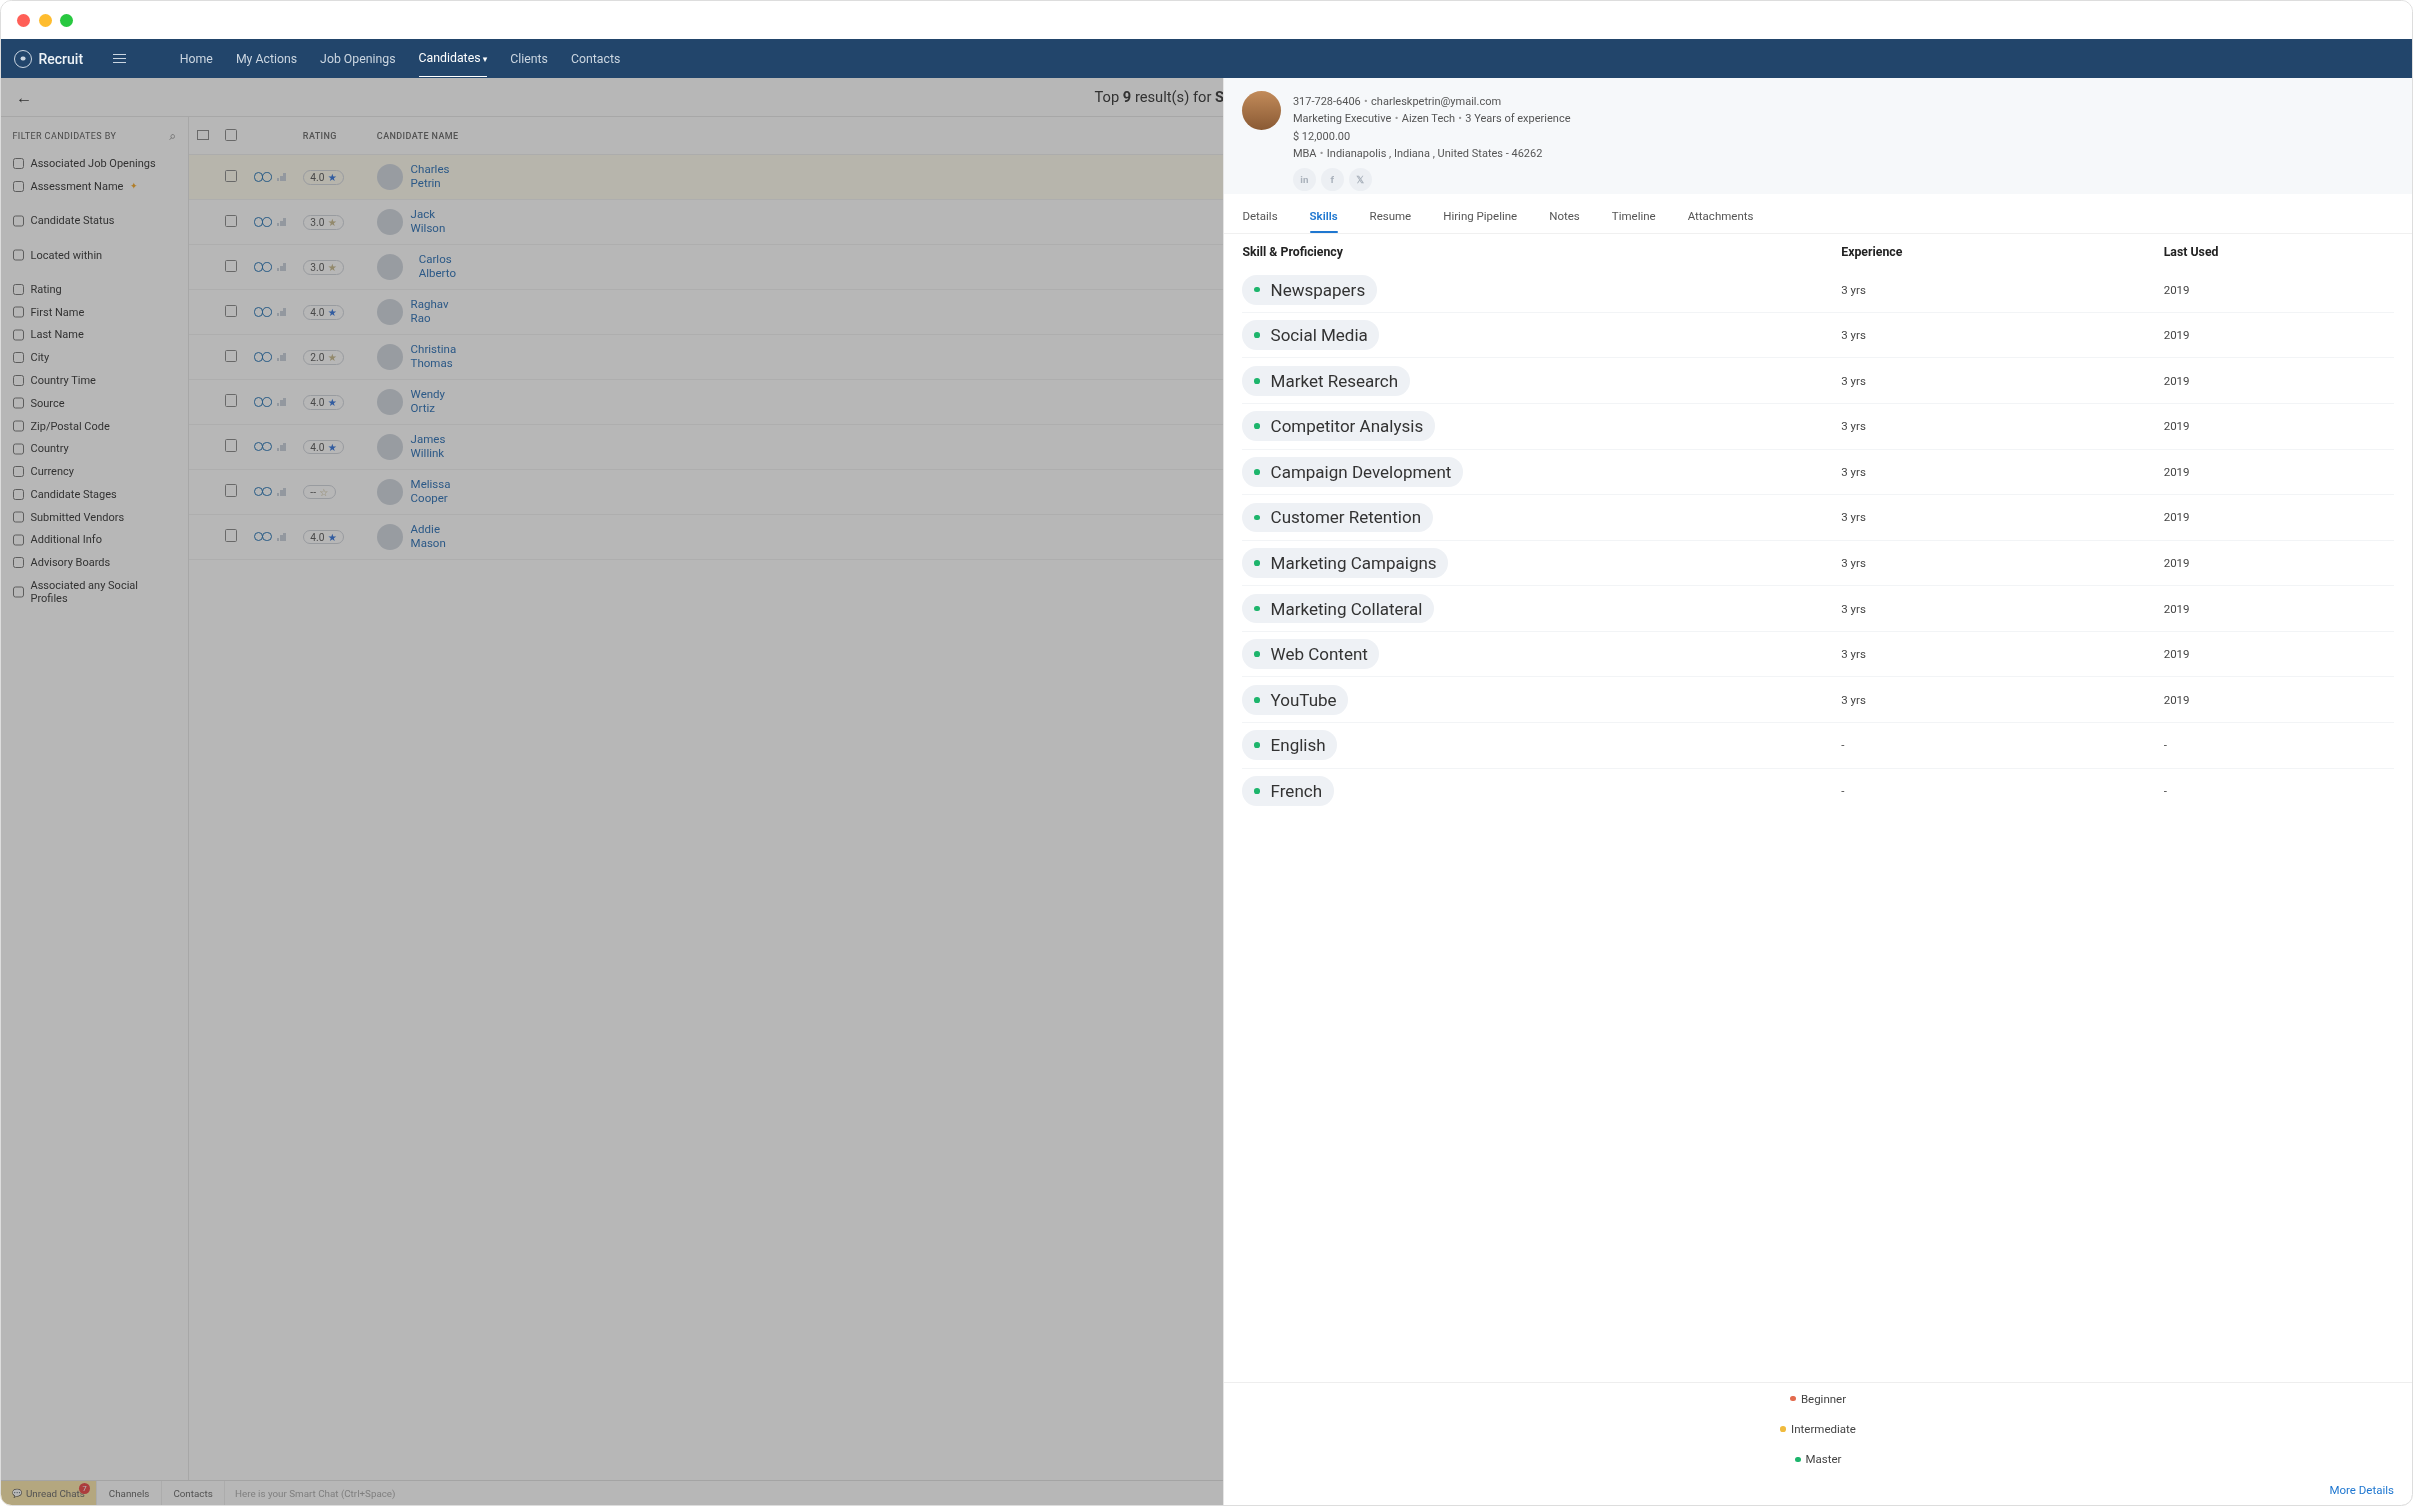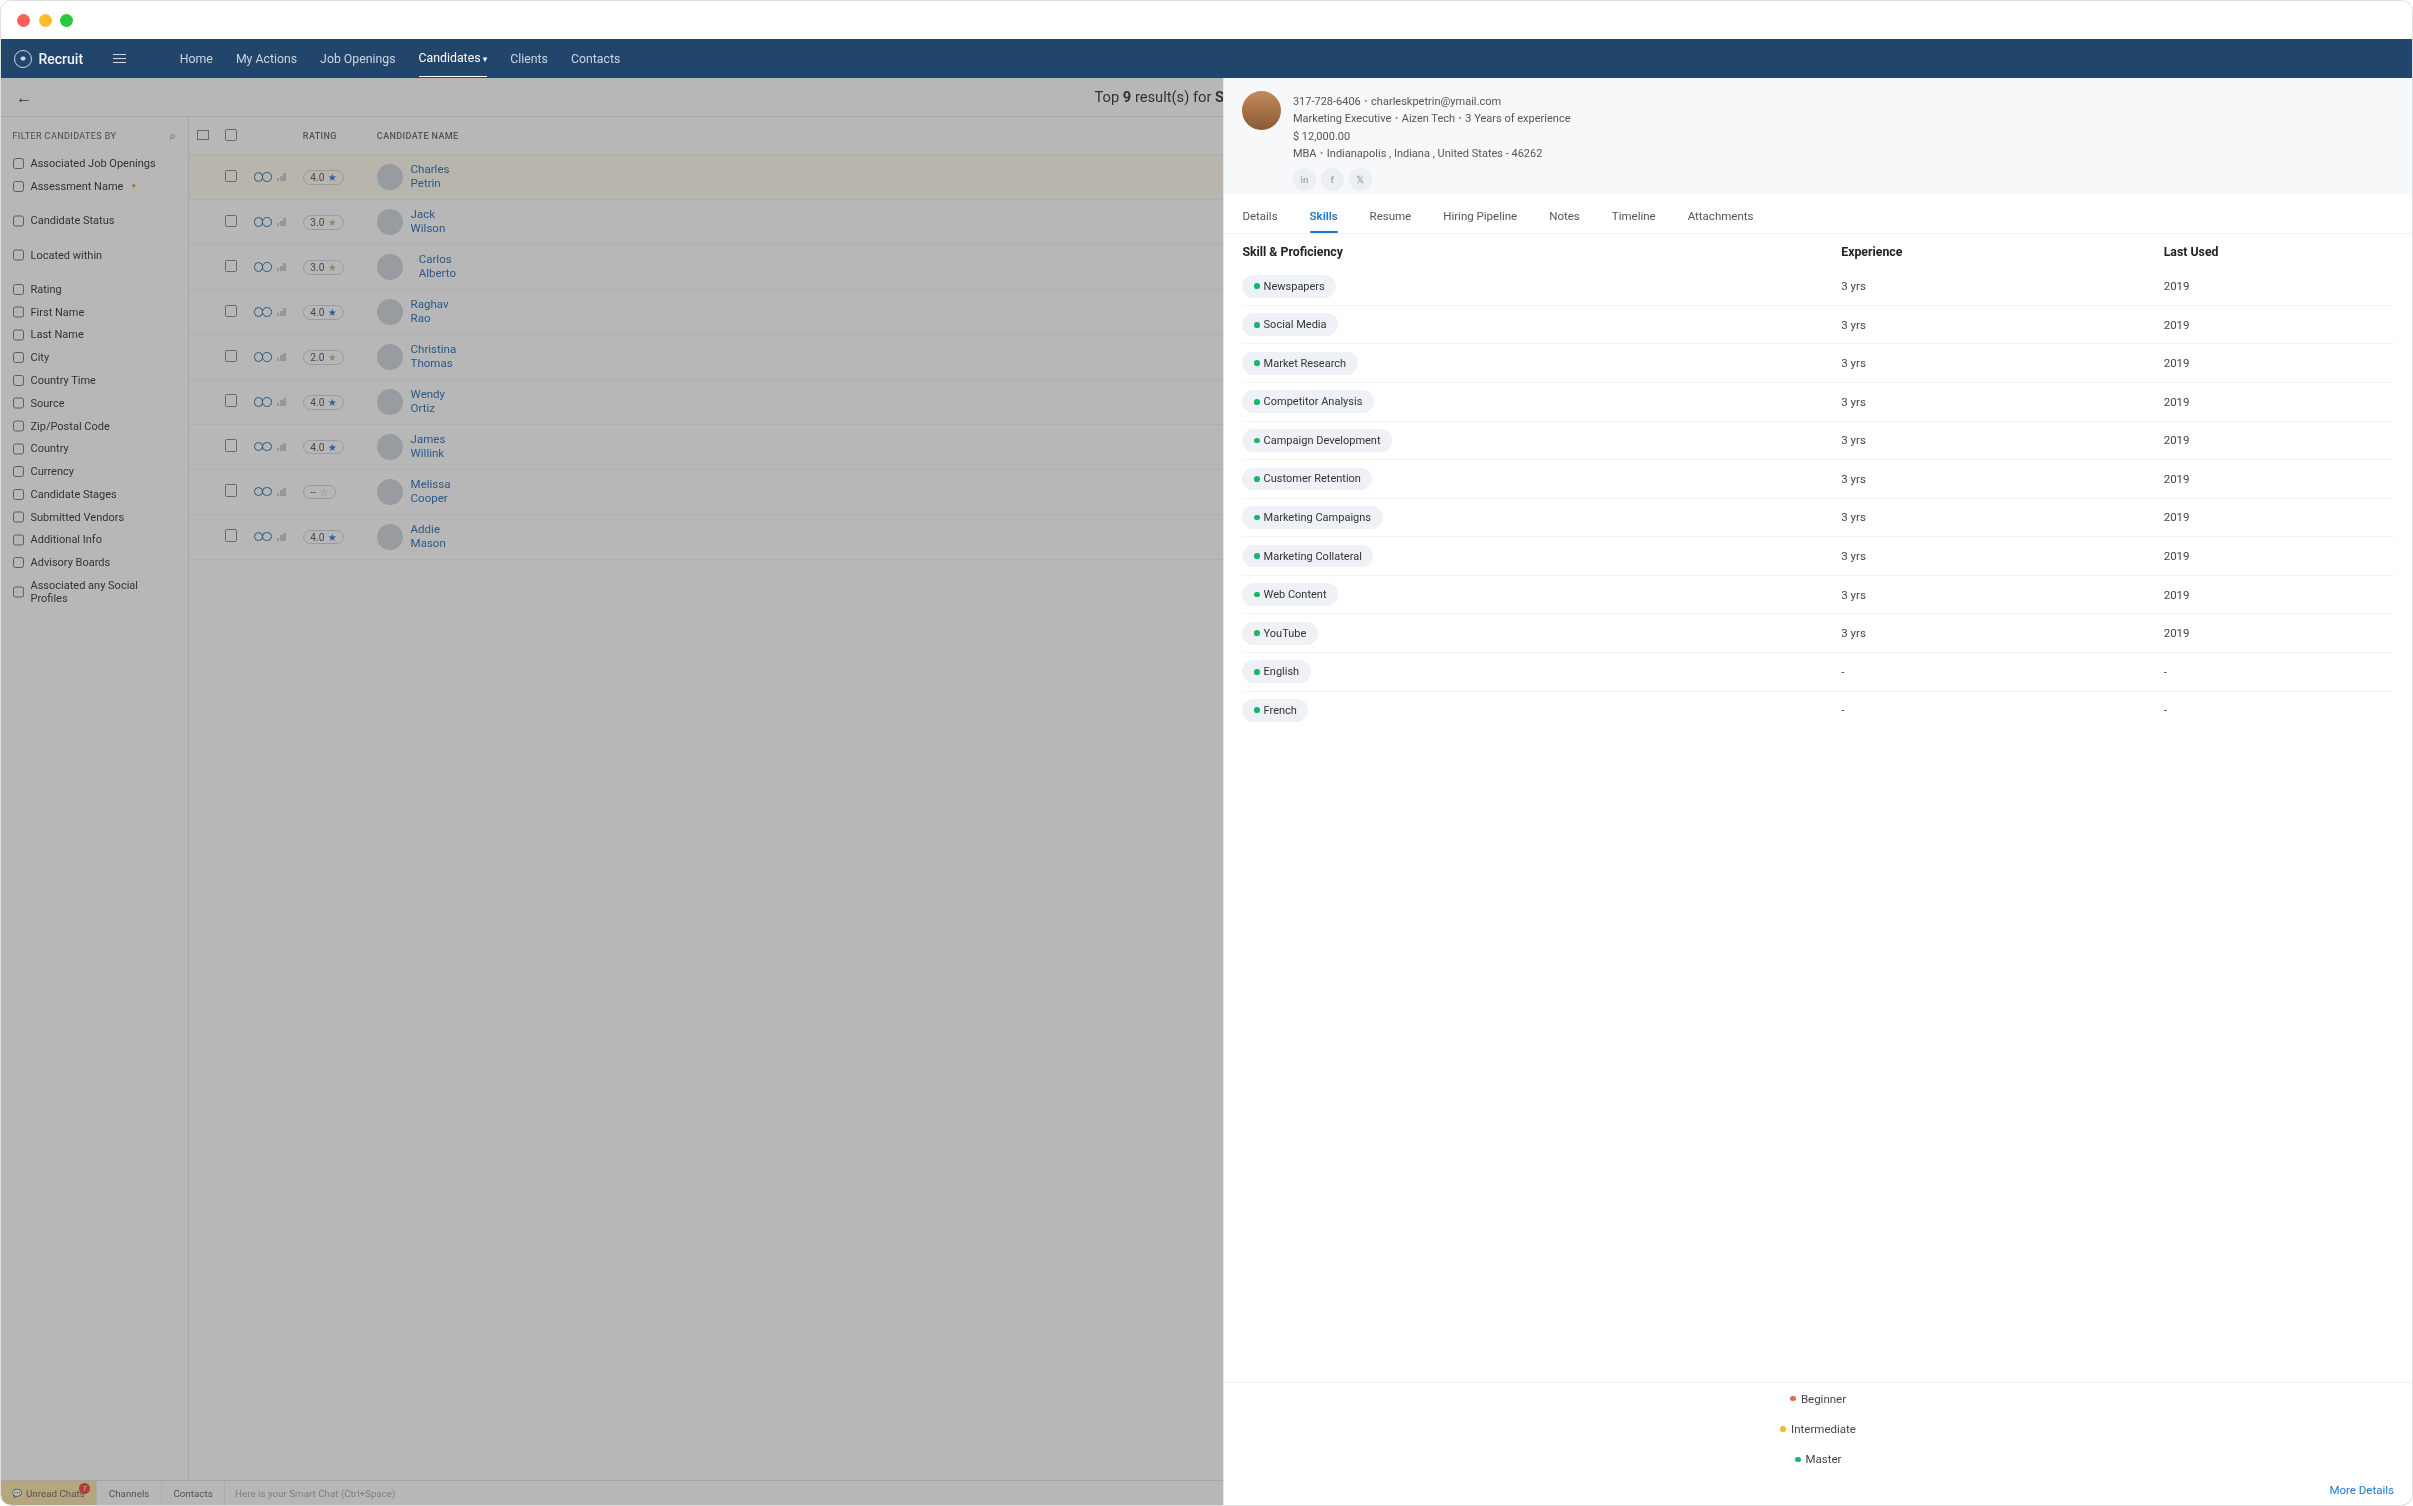"Newspapers" .skill-pill { font-size: 11px -> 17px; gap: 4px -> 11px }
